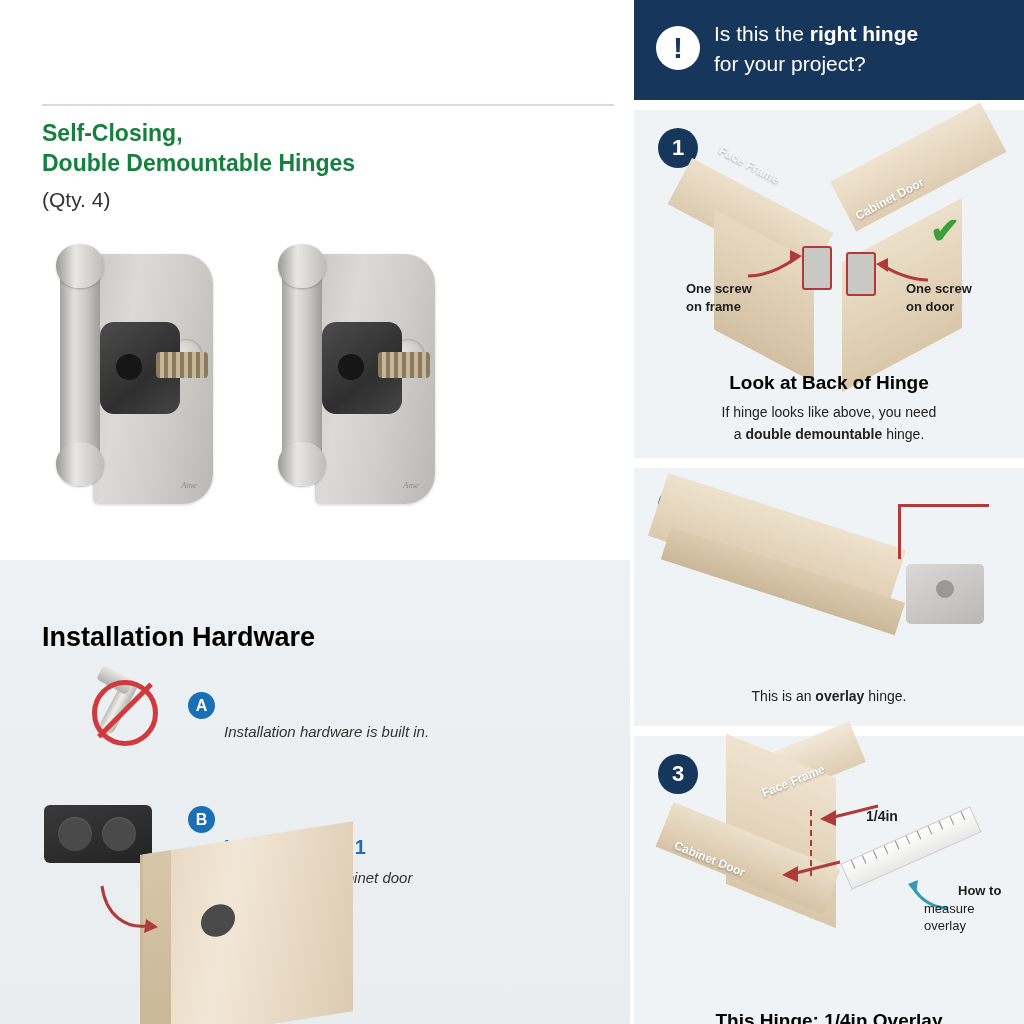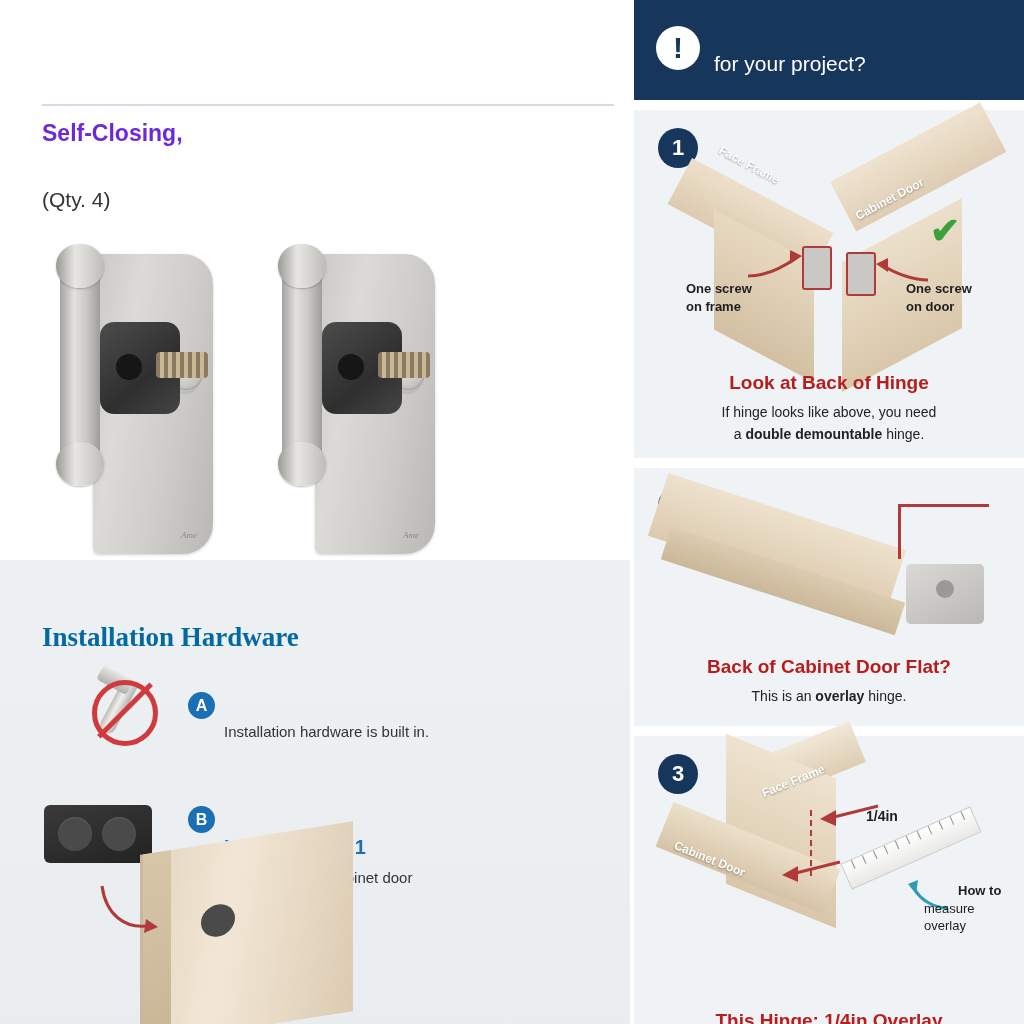"Is this the right hinge" div.t1 { html: none -> <div> <span>Is this the </span><b>right hinge</b> </div> }
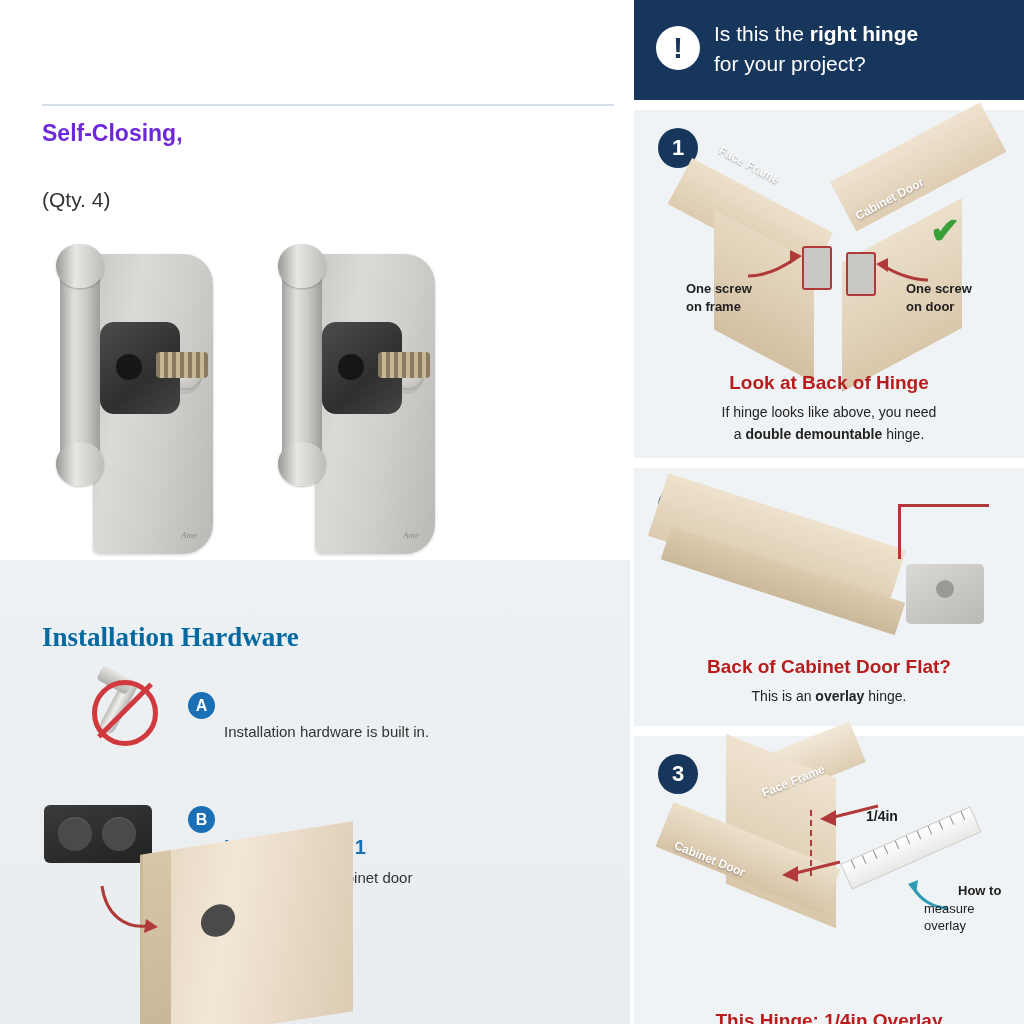"Self-Closing," .sub1 { color: #6d28d9 -> #15803d }
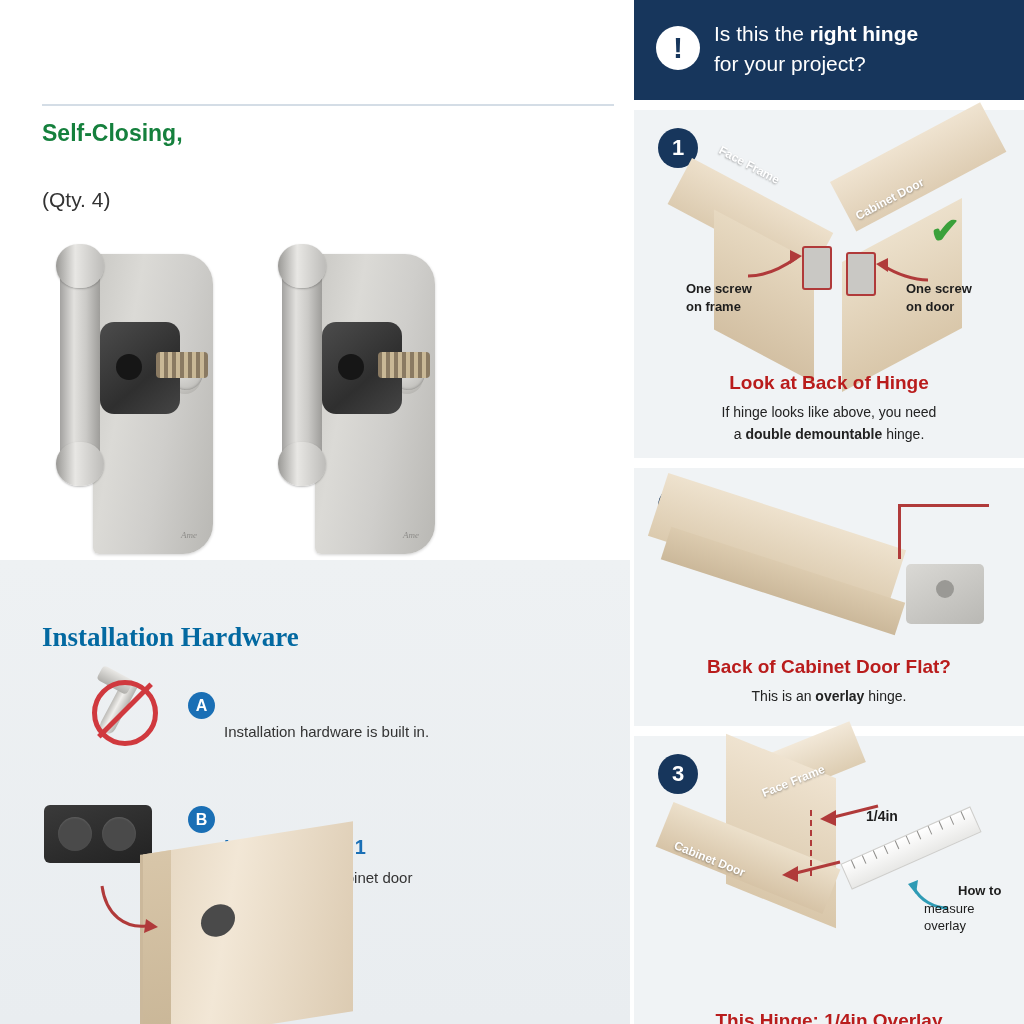"Double Demountable Hinges" div { html: none -> <div>Double Demountable Hinges</div> }
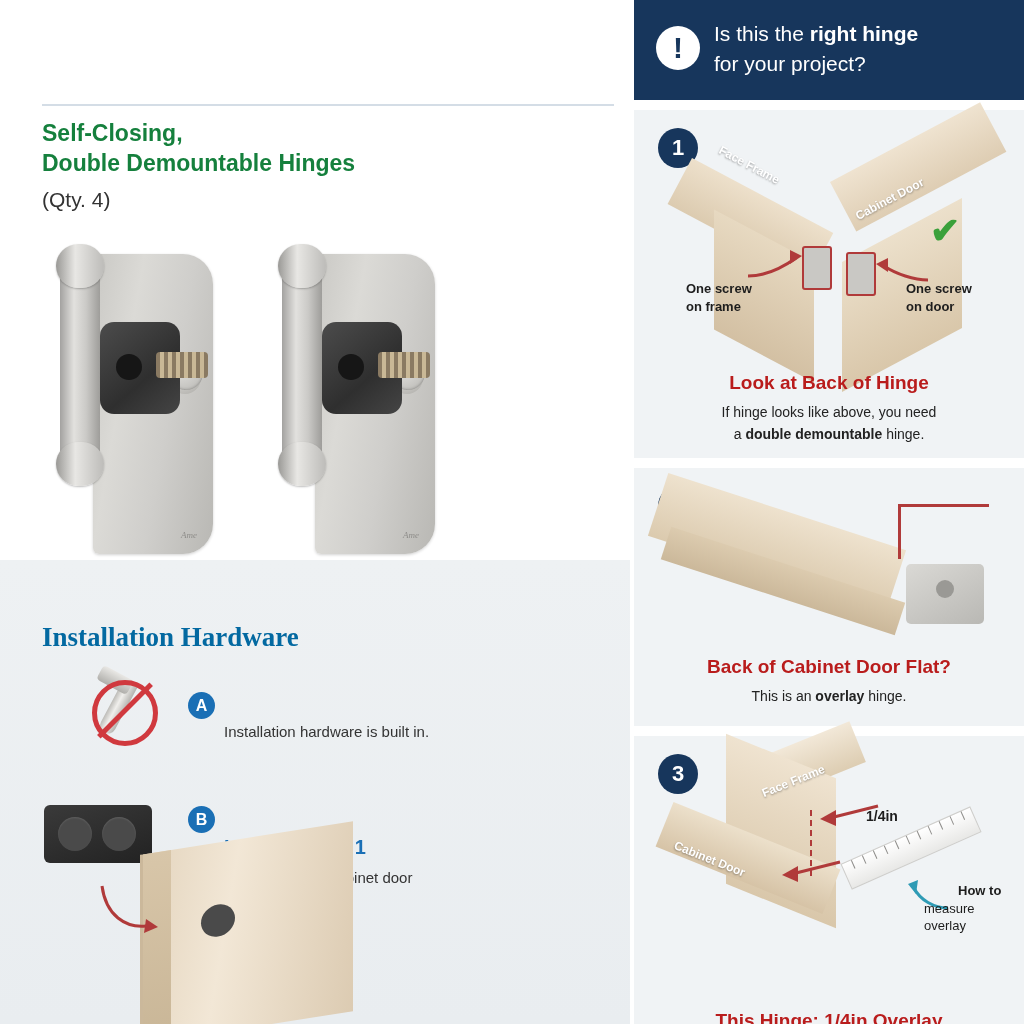"Look at Back of Hinge" .cap-blue { color: #b91c1c -> #000000 }
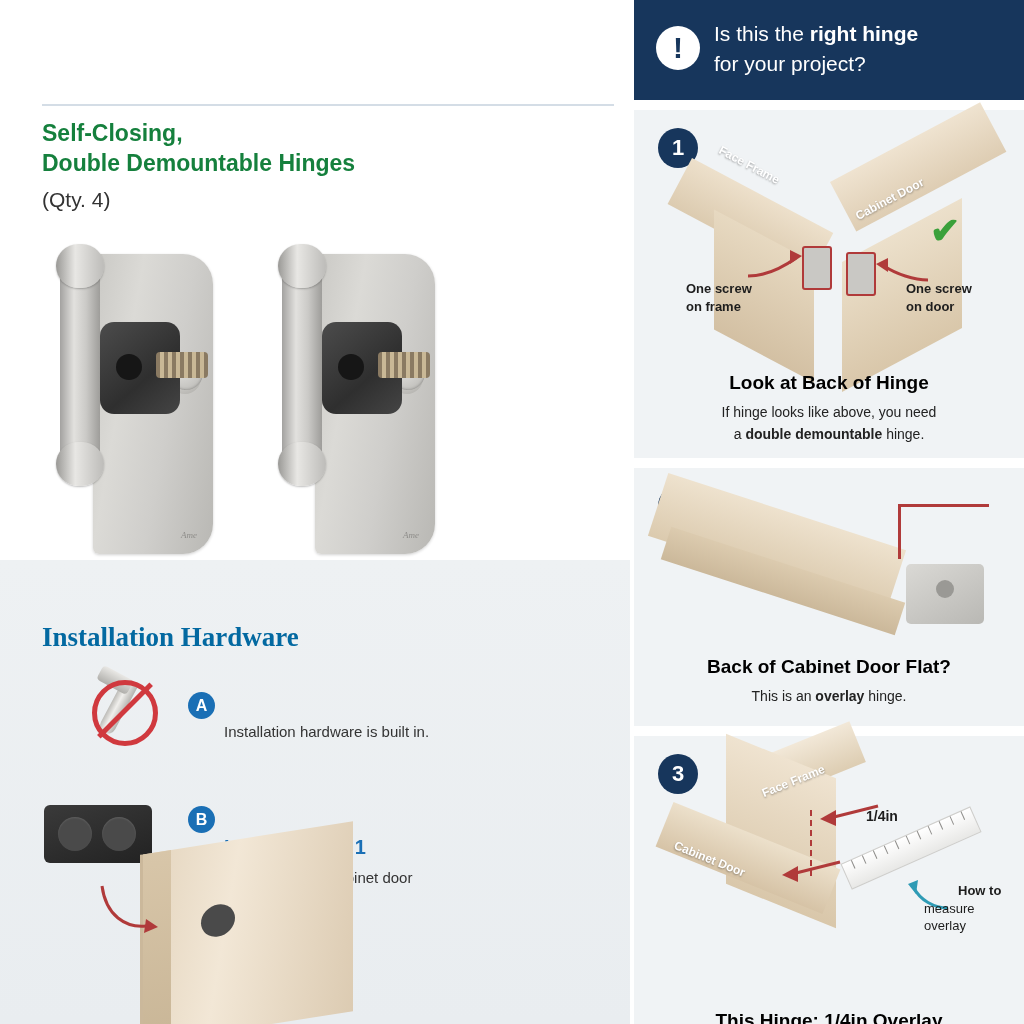"Ame" .hplate { height: 300px -> 250px }
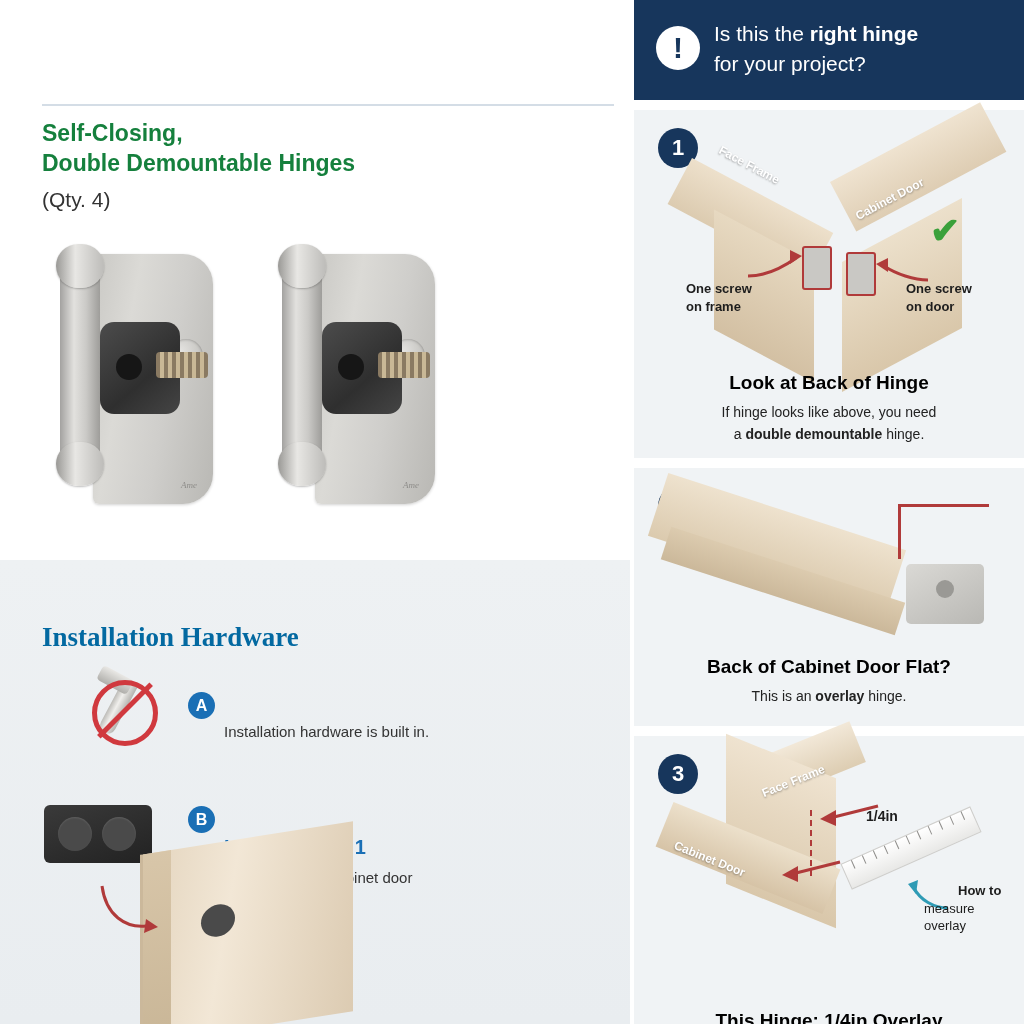"Installation Hardware" .hw-title { color: #0369a1 -> #000000; font-family: Liberation Serif, serif -> none }
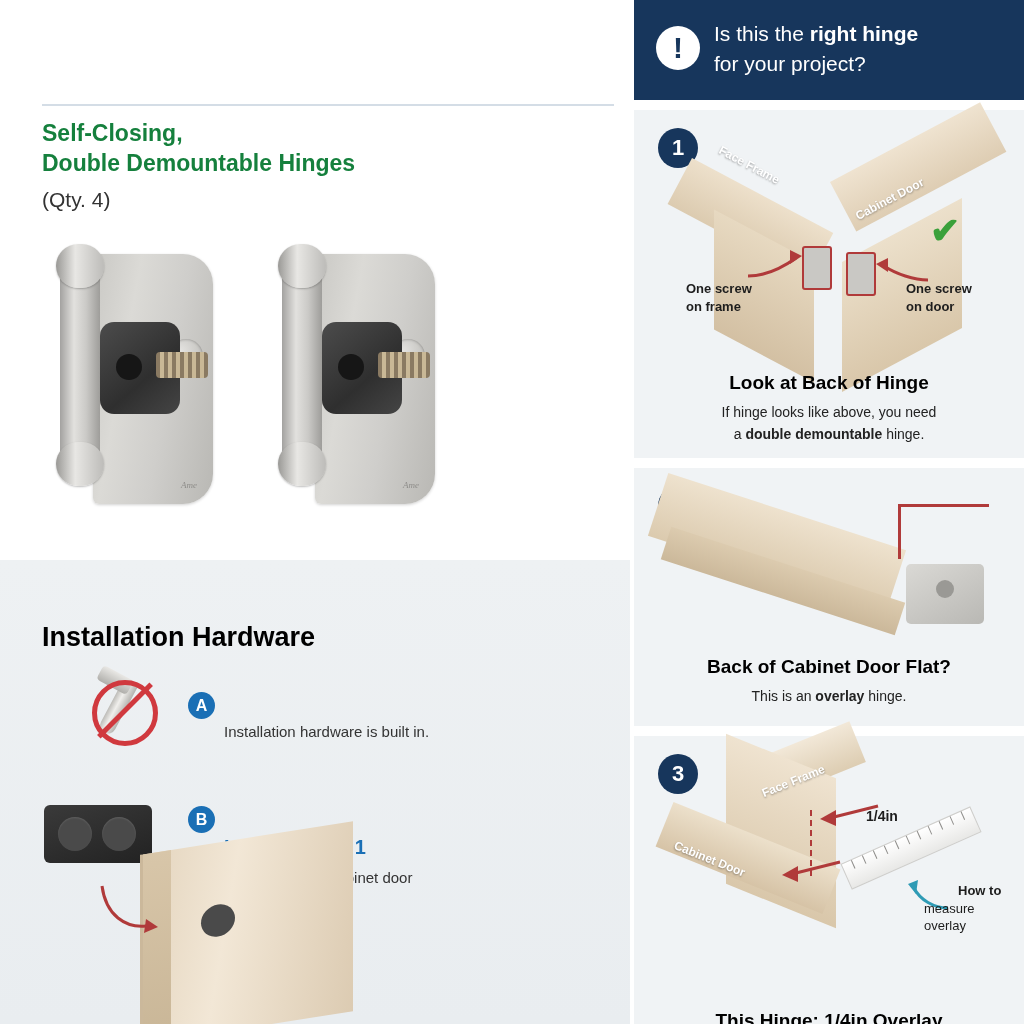"Back of Cabinet Door Flat?" div.cap-blue { html: <div>Back of Cabinet Door Flat?</div> -> none }
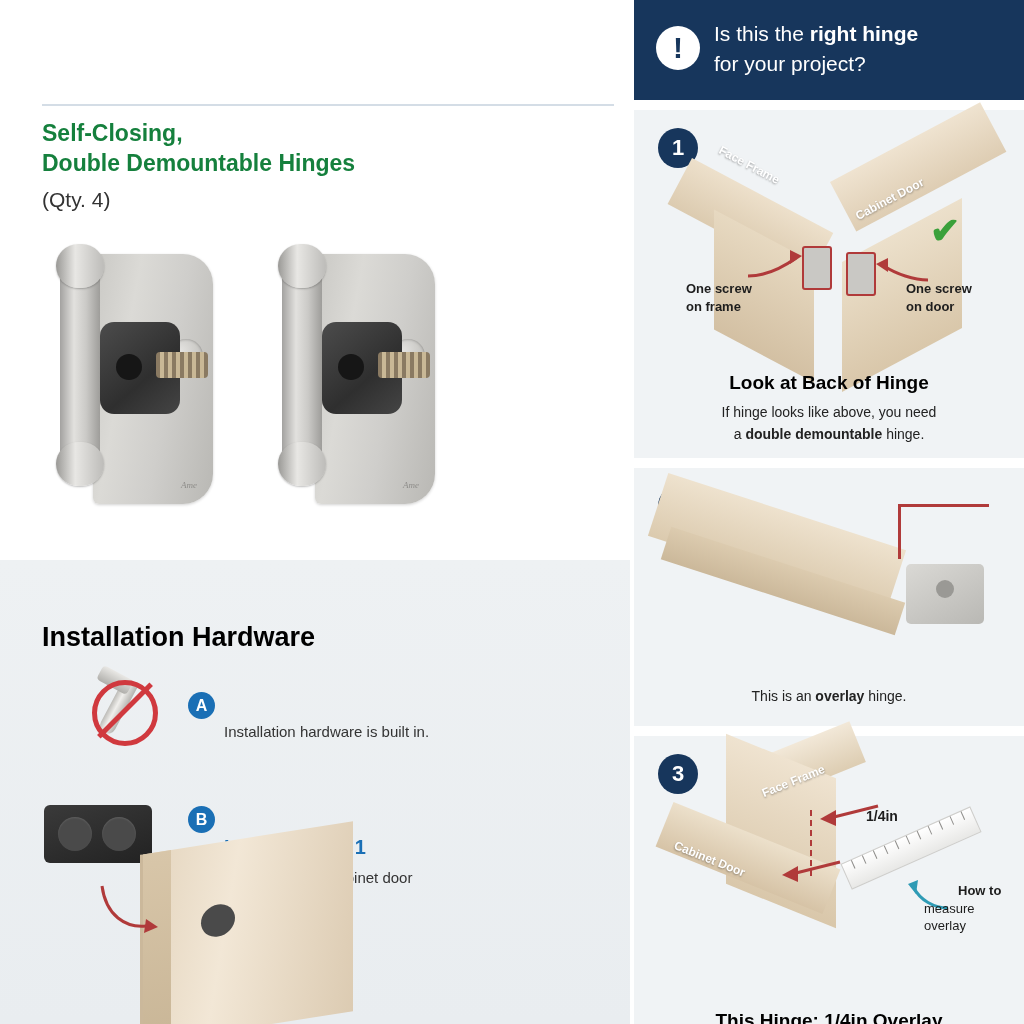"Installation hardware is built in." .item-note { font-style: none -> italic }
